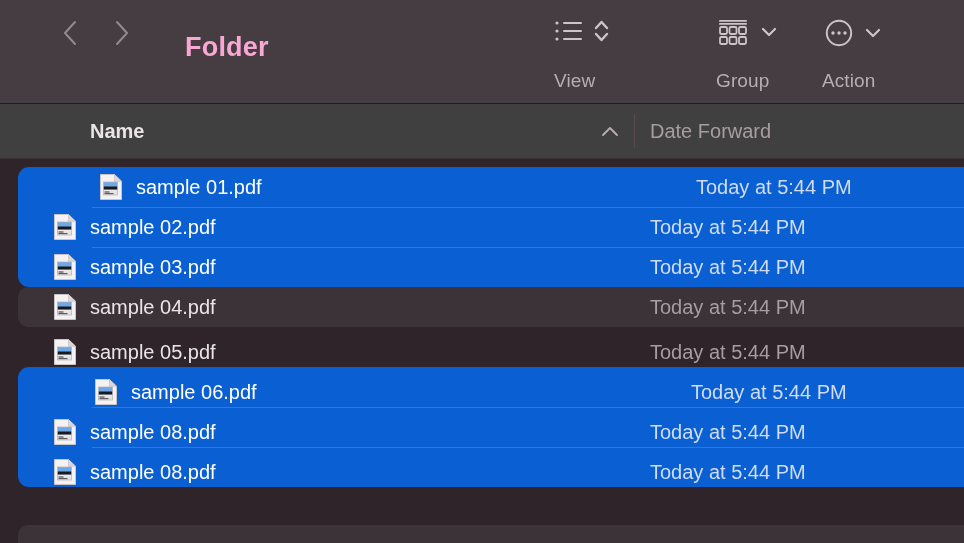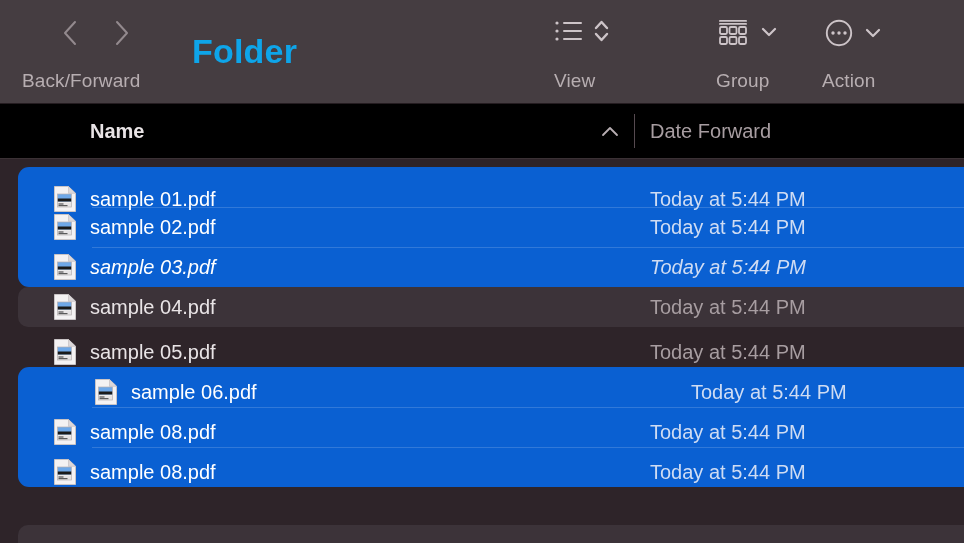"Folder" #window-title { color: #0ea5e9 -> #f9a8d4; font-size: 34px -> 27px; left: 192px -> 185px }
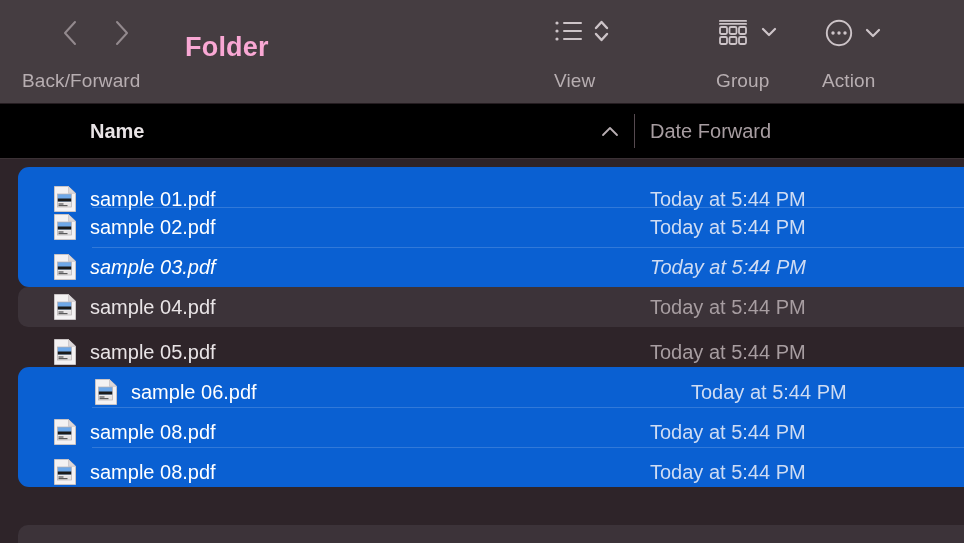"Back/Forward" div.toolbar-caption { html: <div>Back/Forward</div> -> none }
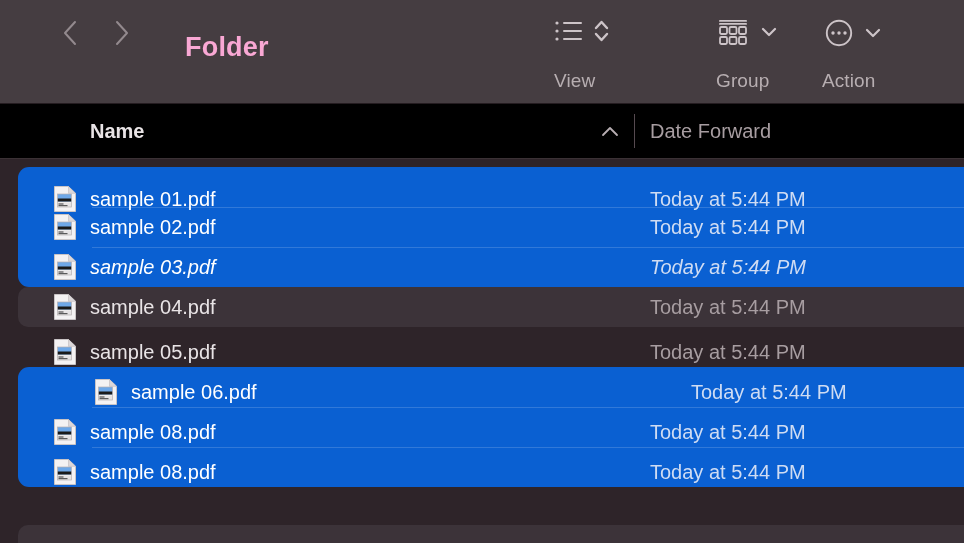"Name" div { background: #000000 -> #404040 }
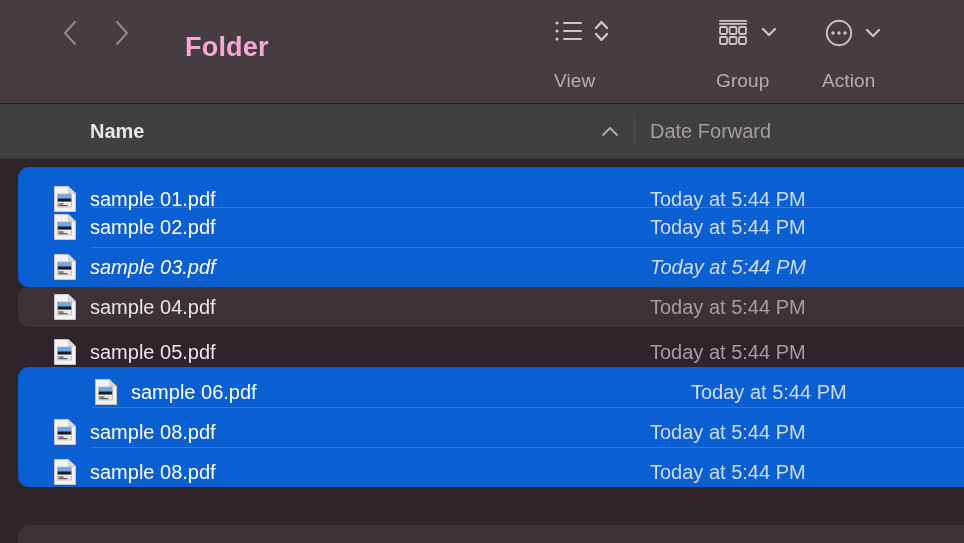"sample 01.pdf" div.row { margin-left: none -> 46px; top: 16px -> 4px }
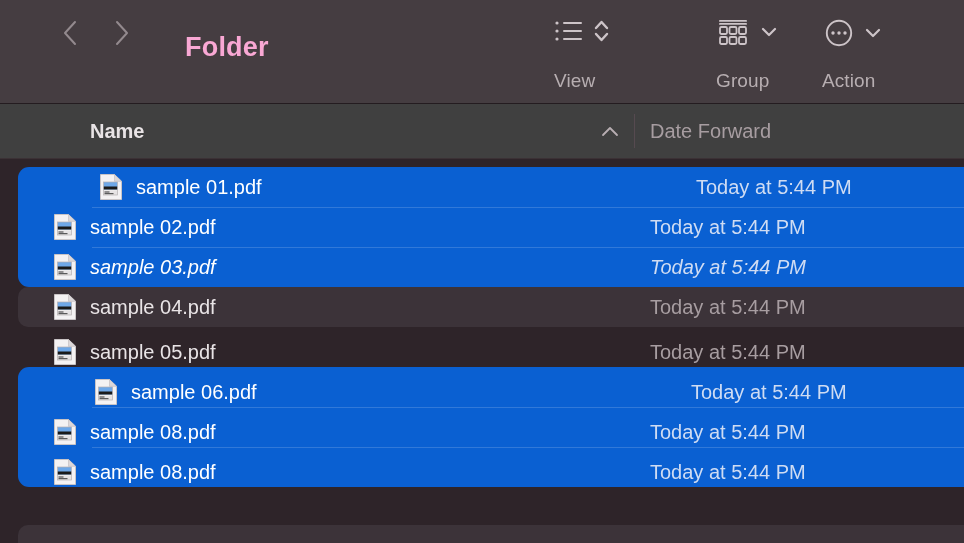"sample 03.pdf" div.row { font-style: italic -> none }
